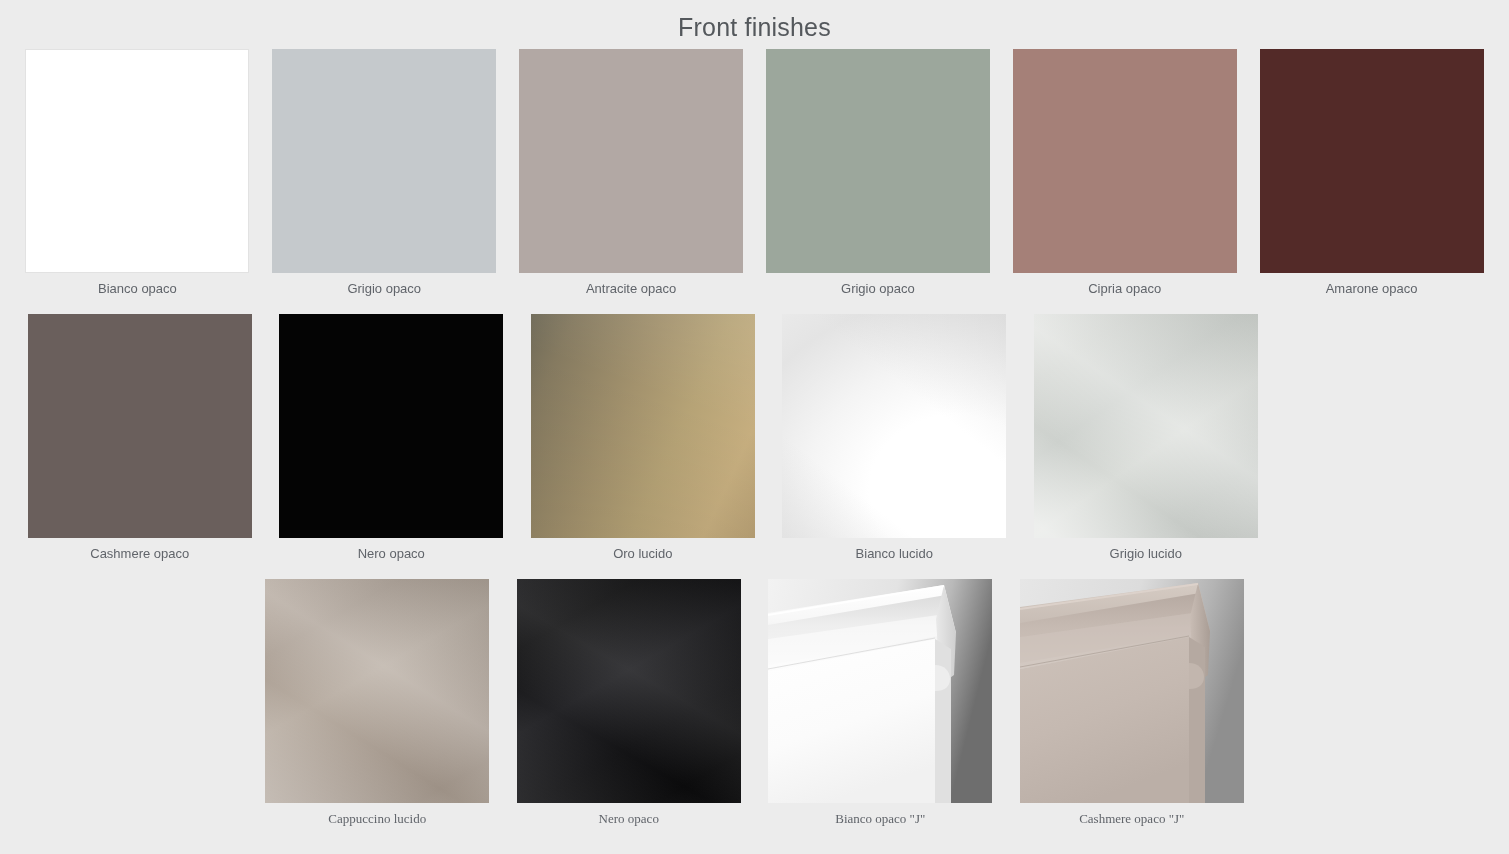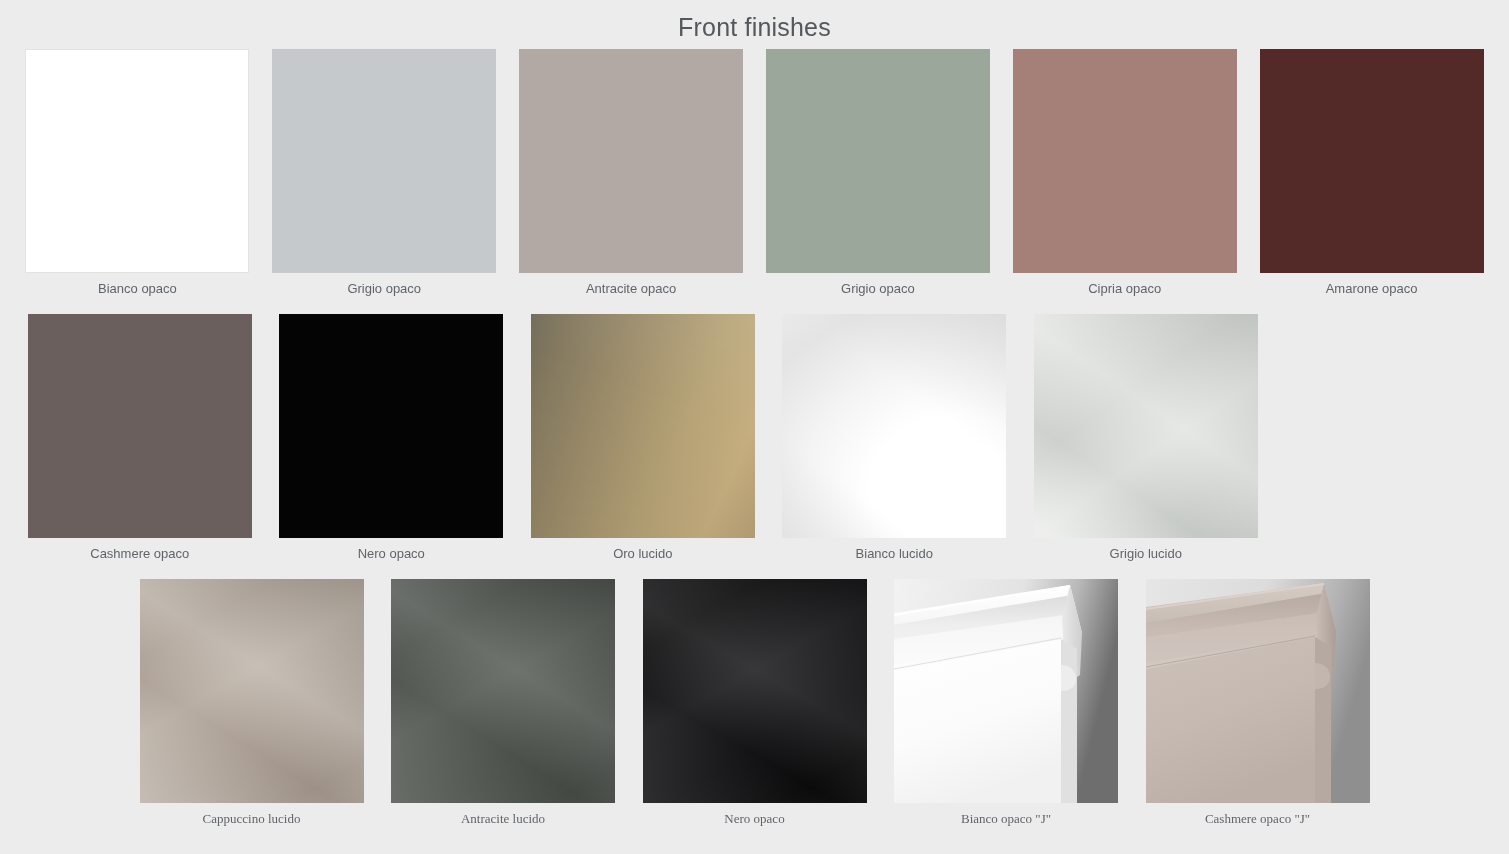"Antracite lucido" div.cell { html: <div> <div></div> <div>Antracite lucido</div> </div> -> none }
